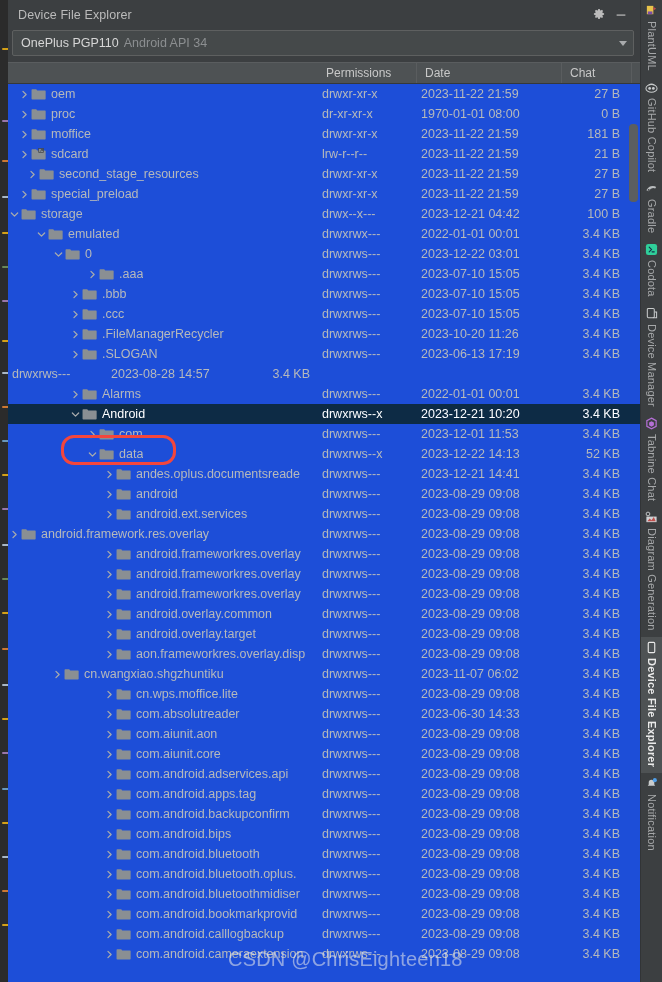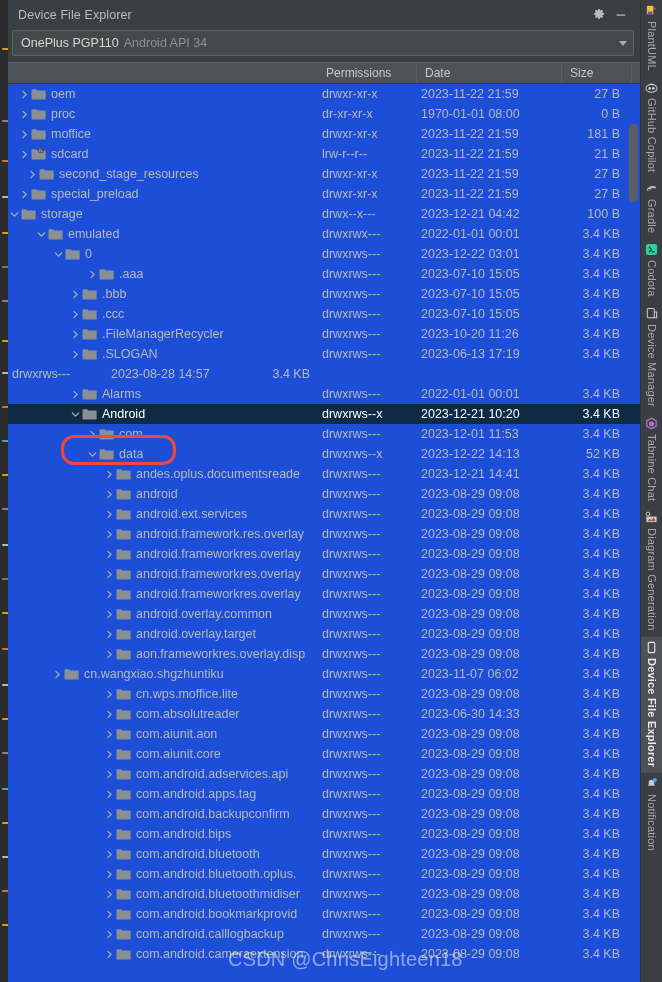"Size" div.c-size { text: Size -> Chat }
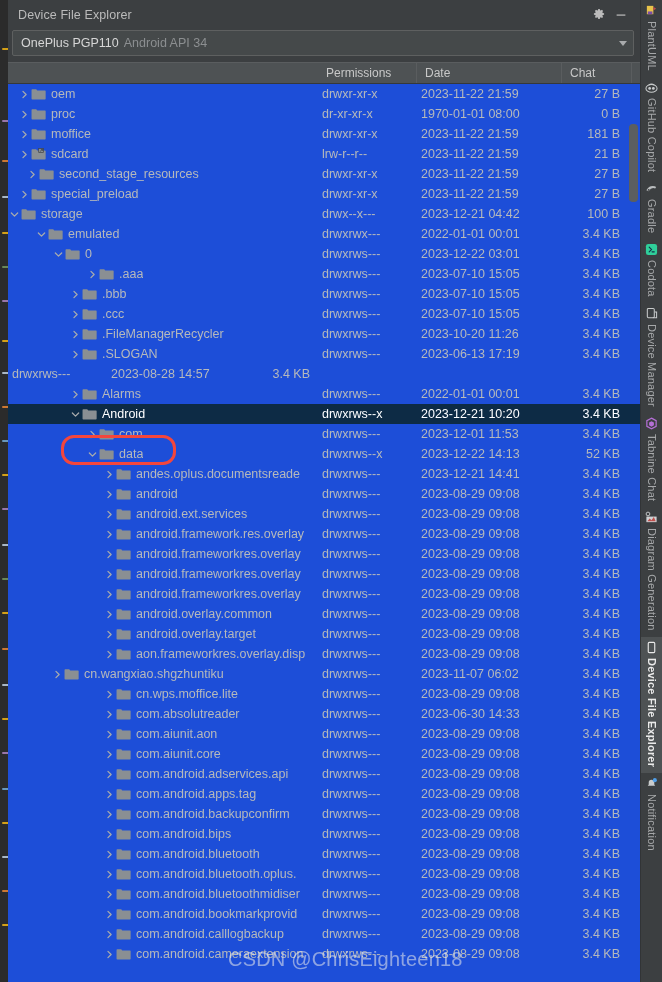"android.framework.res.overlay" div.cell-name { padding-left: 95px -> none }
